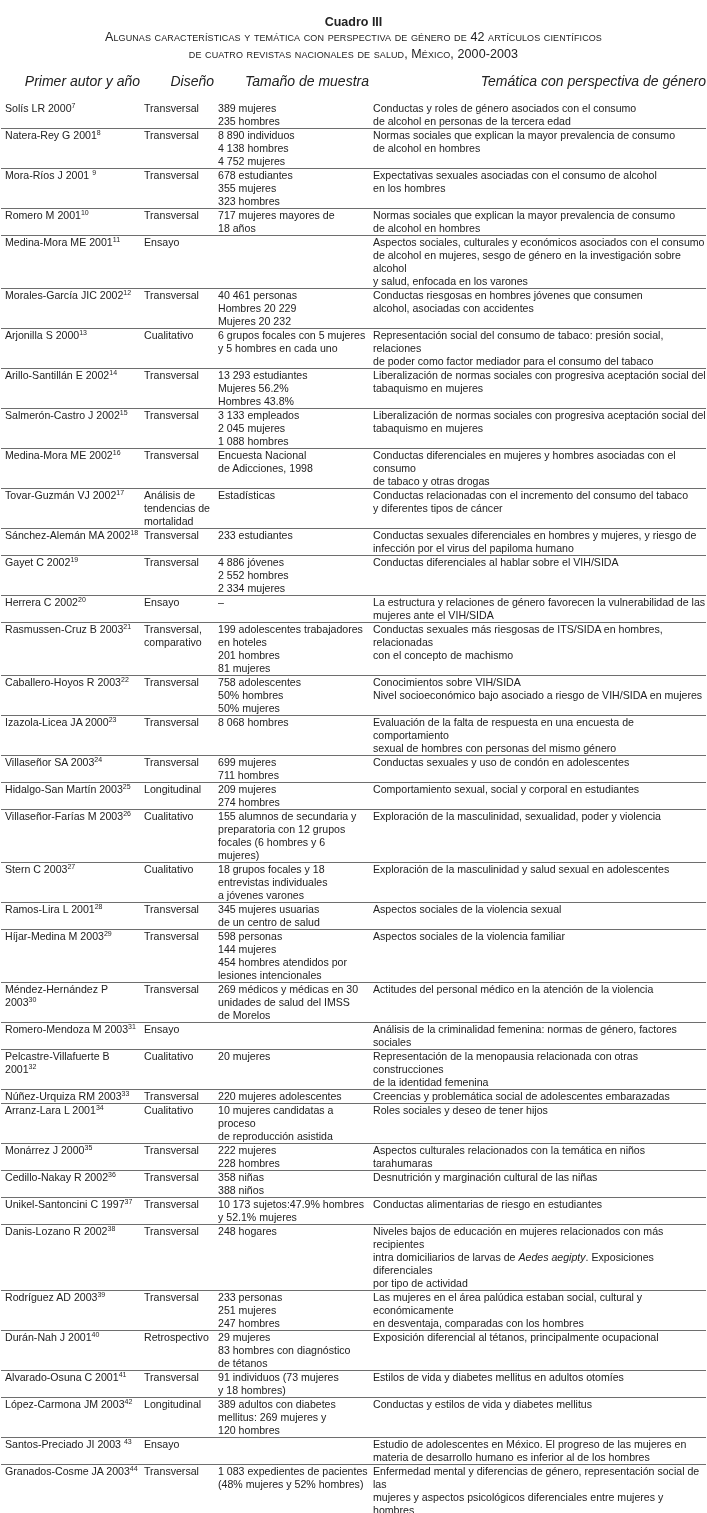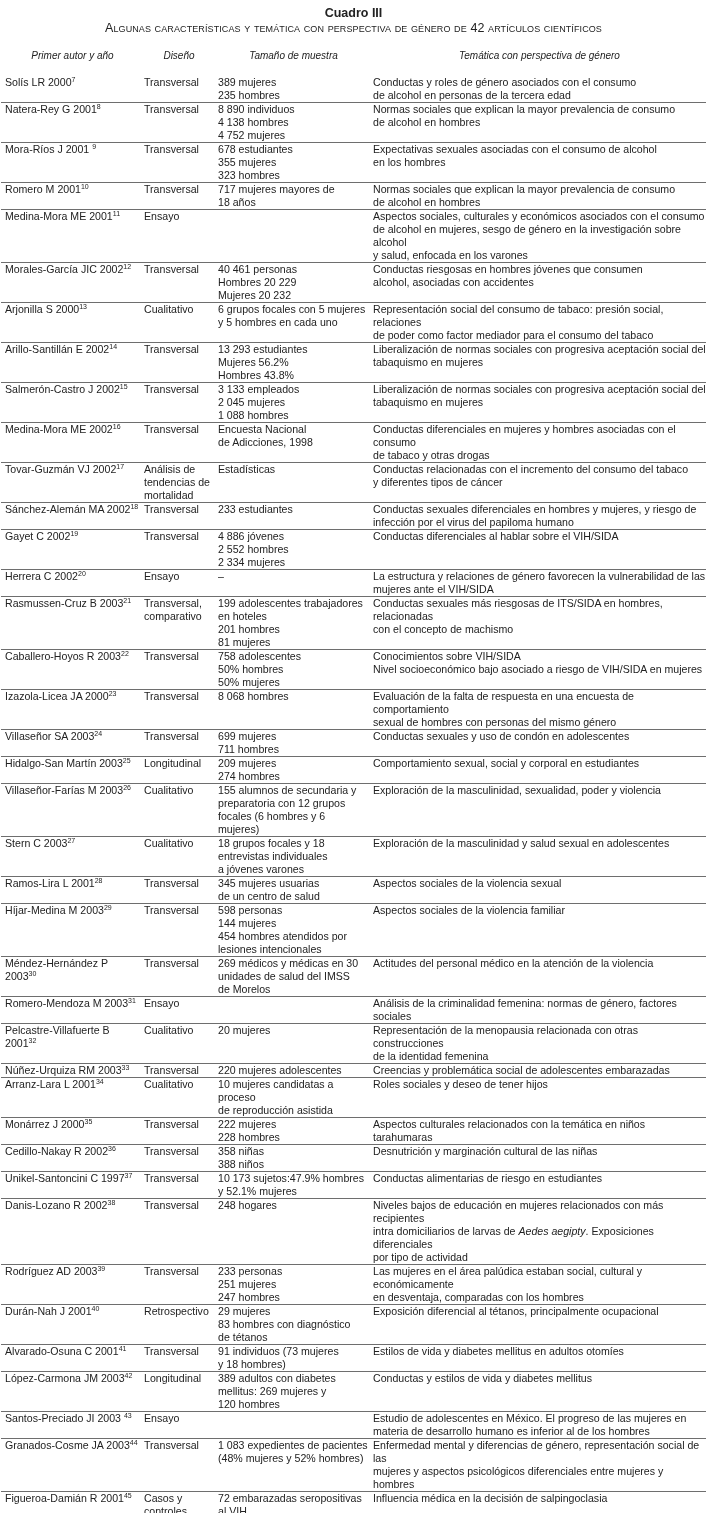"Cuadro III" .caption { padding-top: 6px -> 15px }
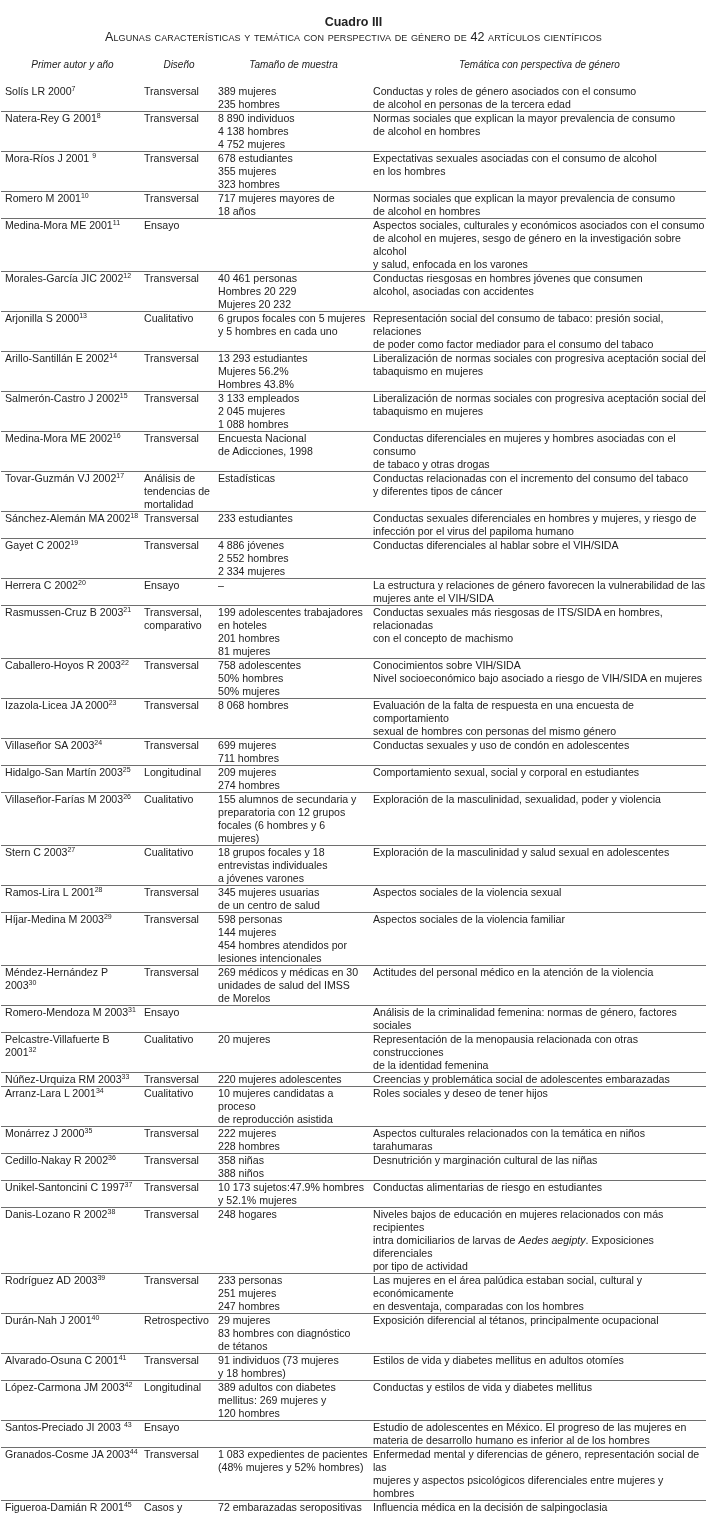"de cuatro revistas nacionales de" div.title { html: none -> <div>de cuatro revistas nacionales de salud, México, 2000-2003</div> }
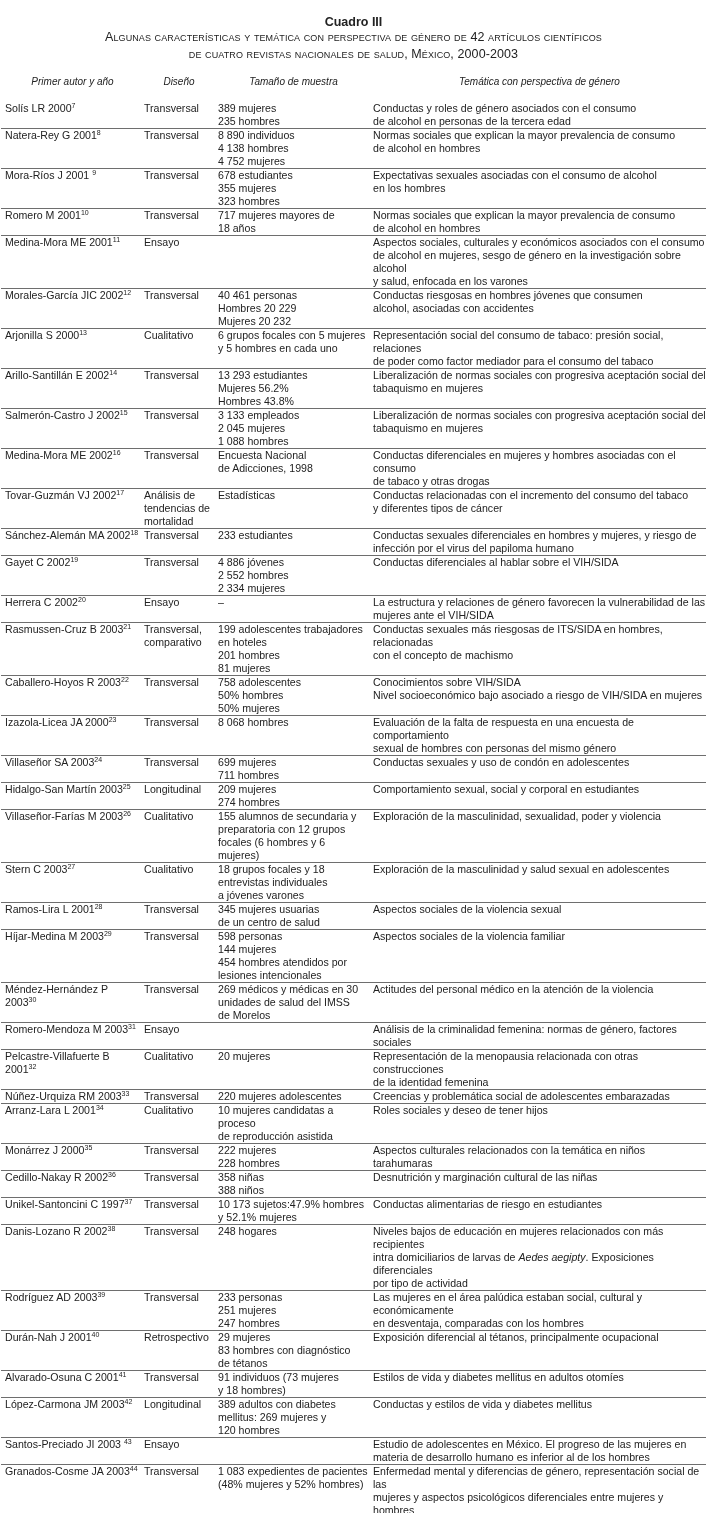"Primer autor y año" thead th { font-size: 10px -> 14px; text-align: center -> right }
